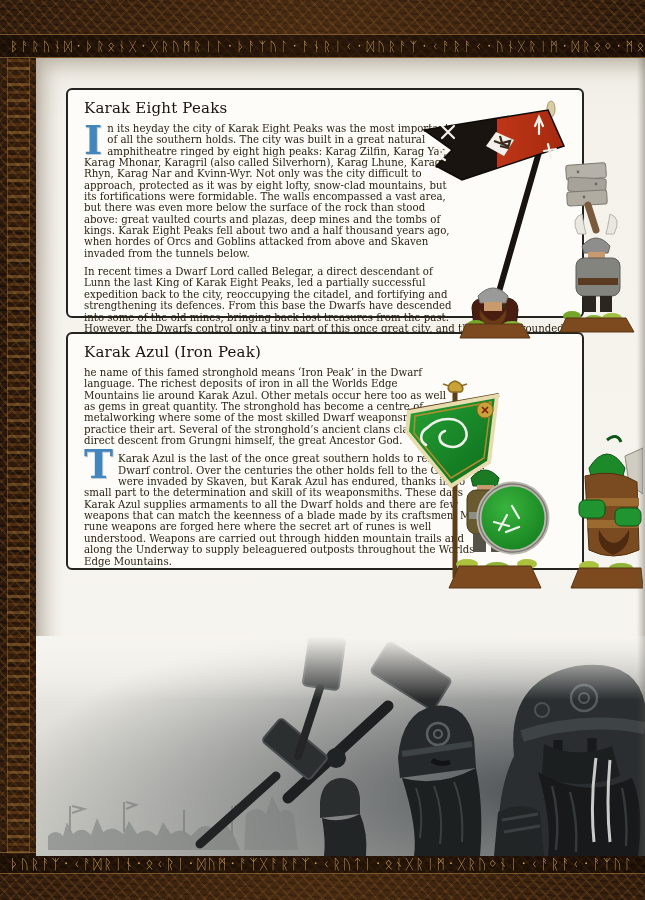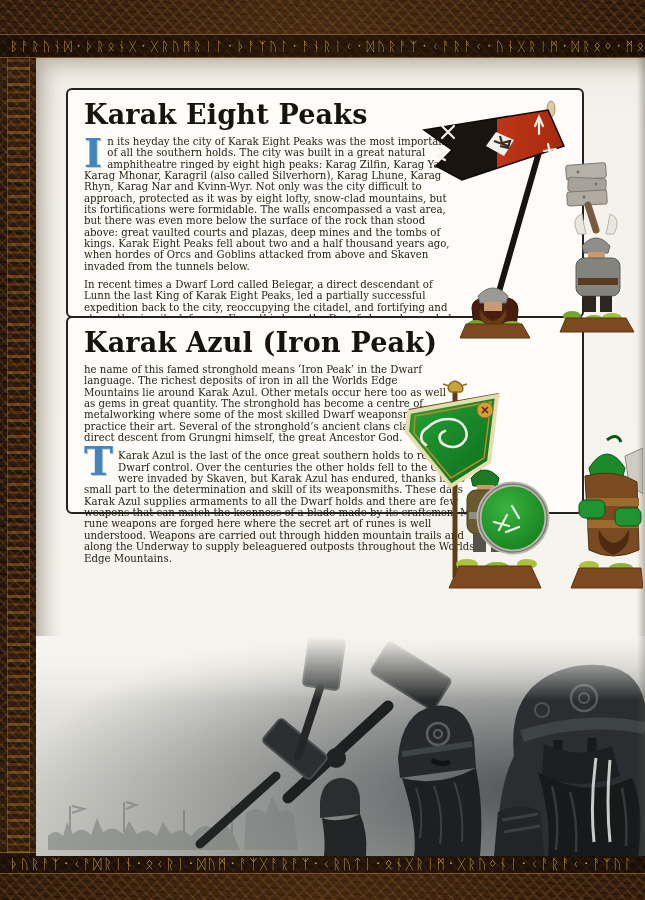"Karak Eight Peaks" .title { font-size: 27px -> 15px; font-weight: bold -> normal }
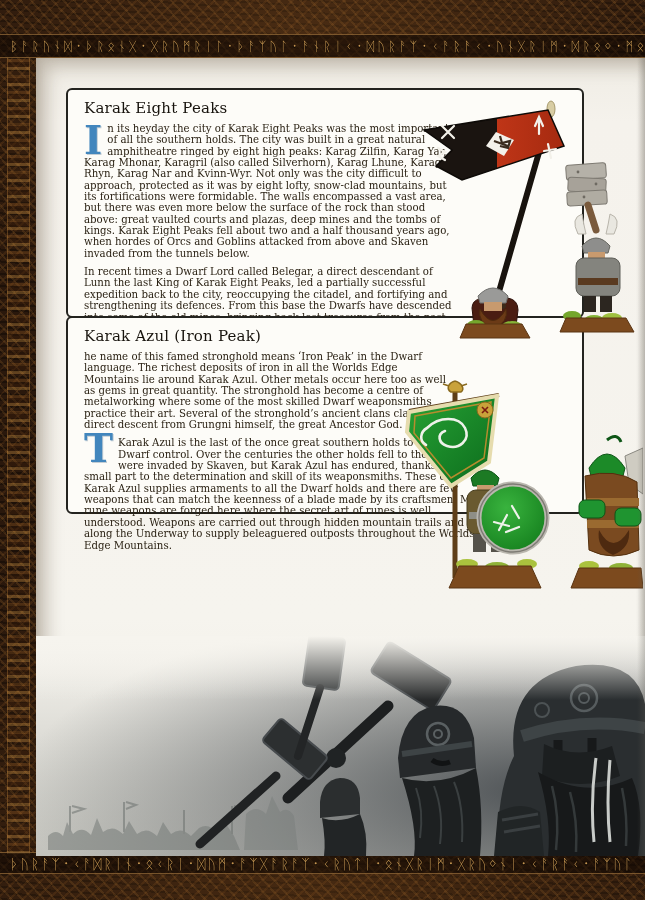"Karak Azul (Iron Peak)" #box2 { height: 198px -> 238px; top: 258px -> 274px }
